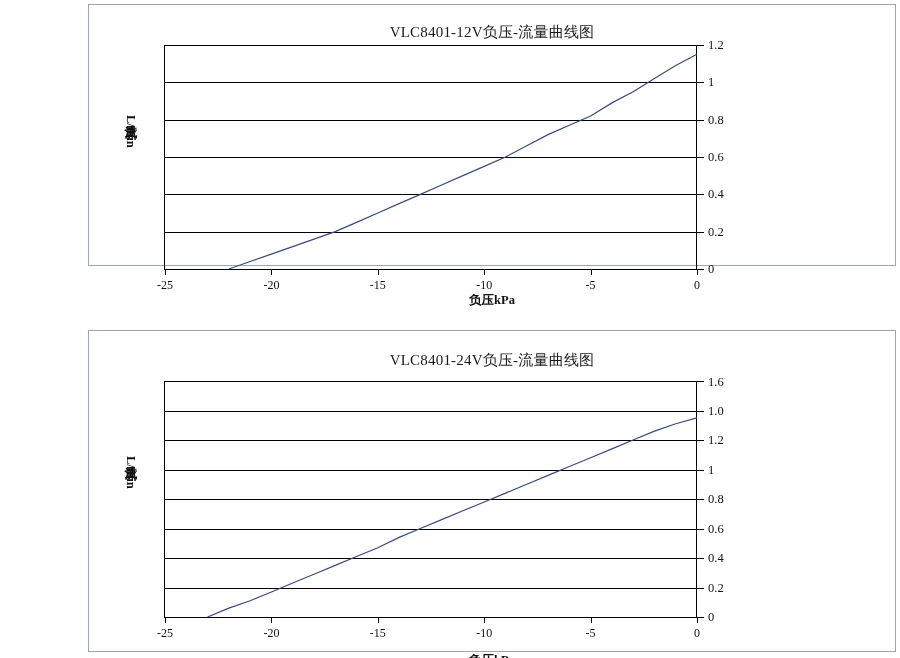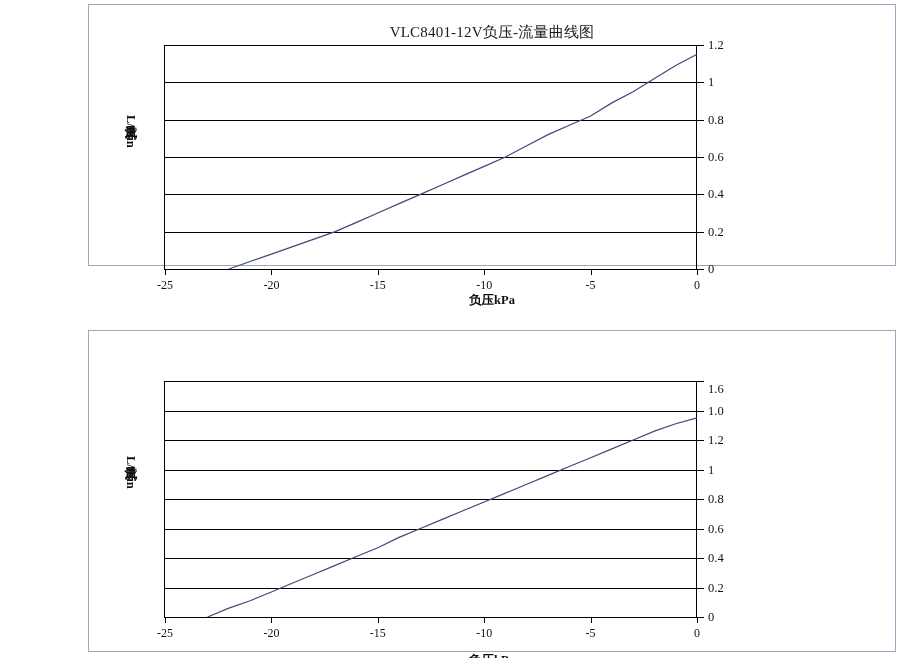"VLC8401-24V负压-流量曲线图" div.chart-title { html: none -> <div>VLC8401-24V负压-流量曲线图</div> }
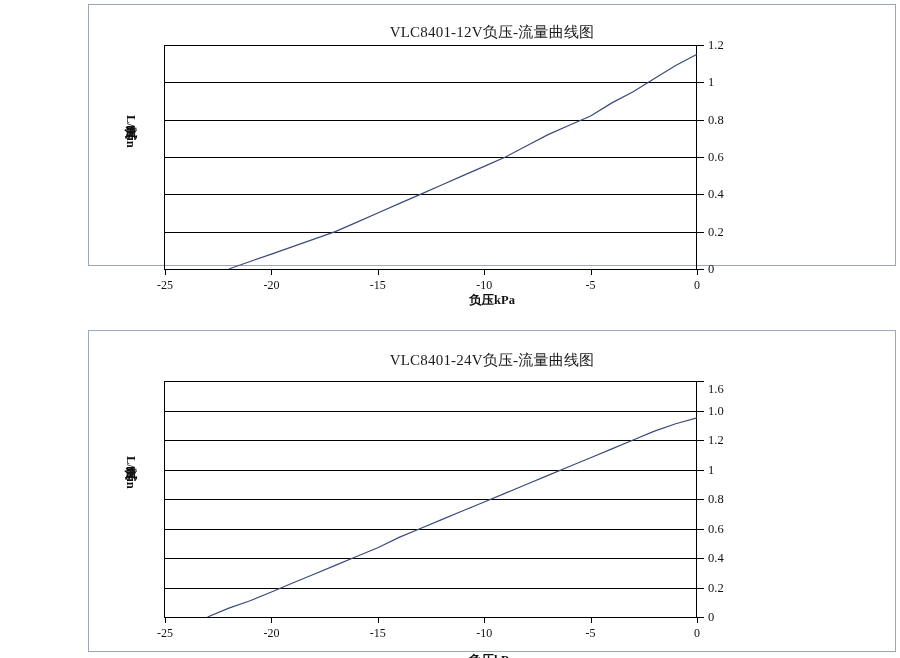"1.6" div.ylabel-right { top: 8px -> 1px }
